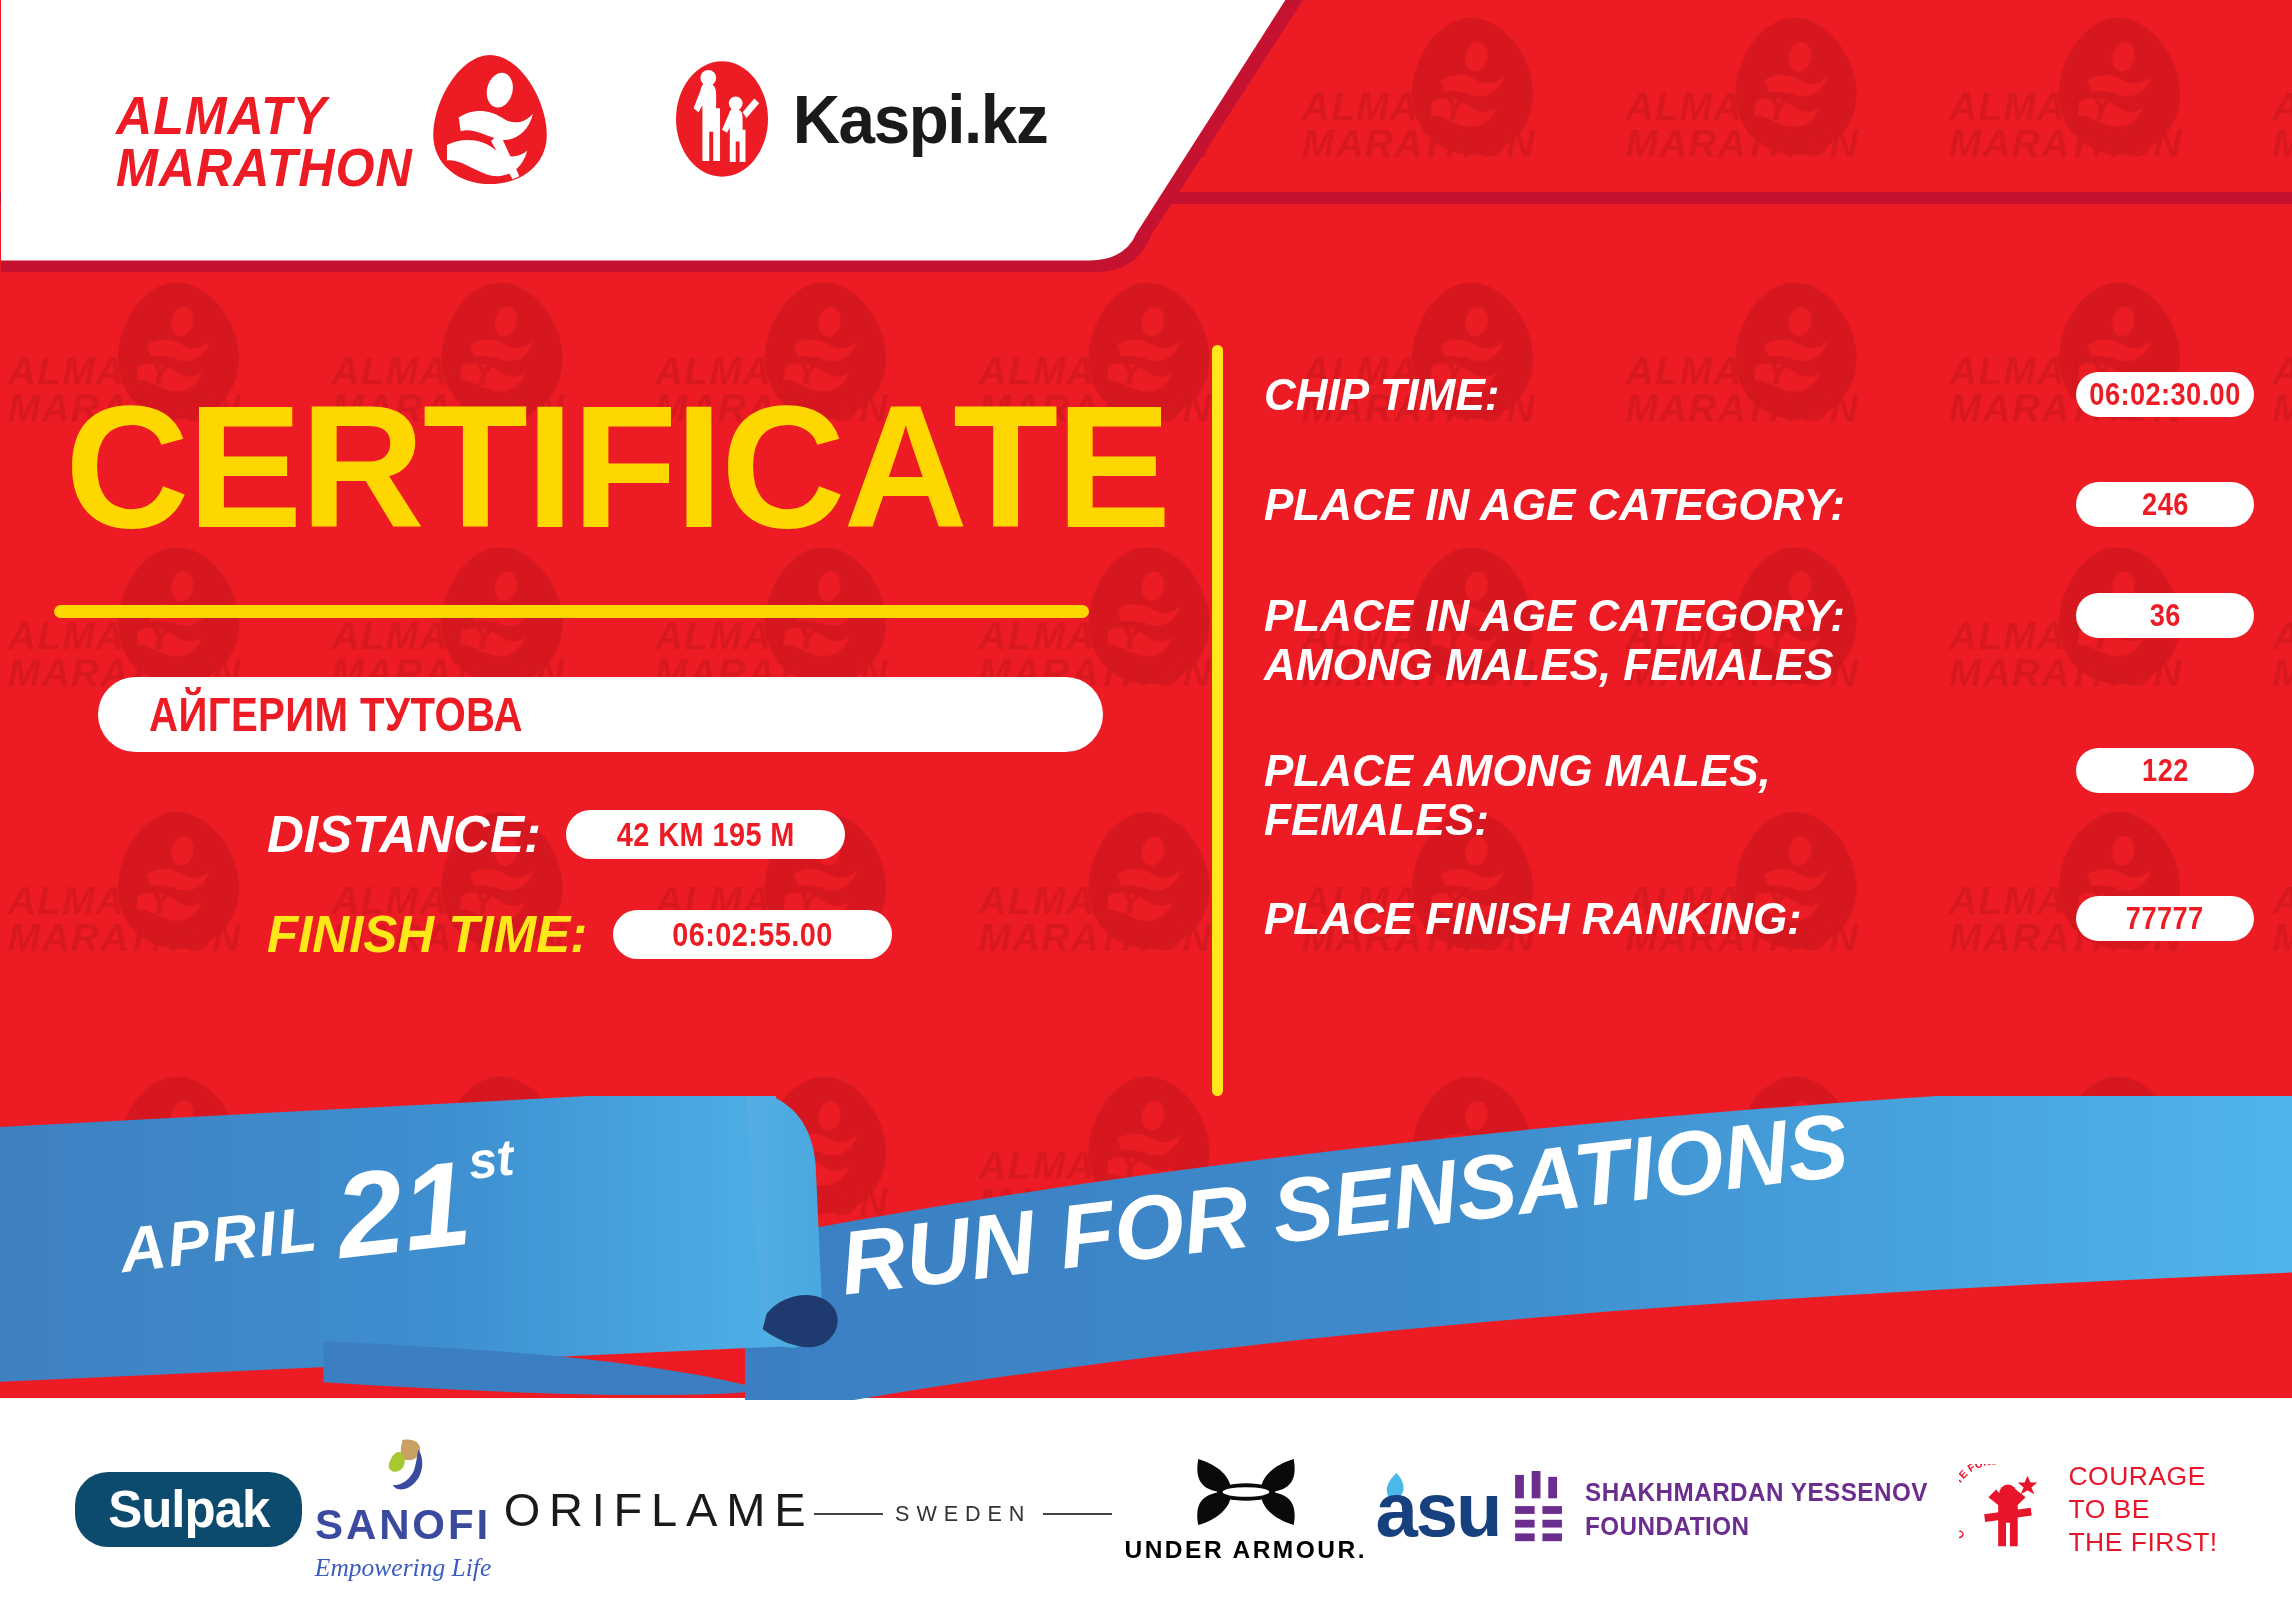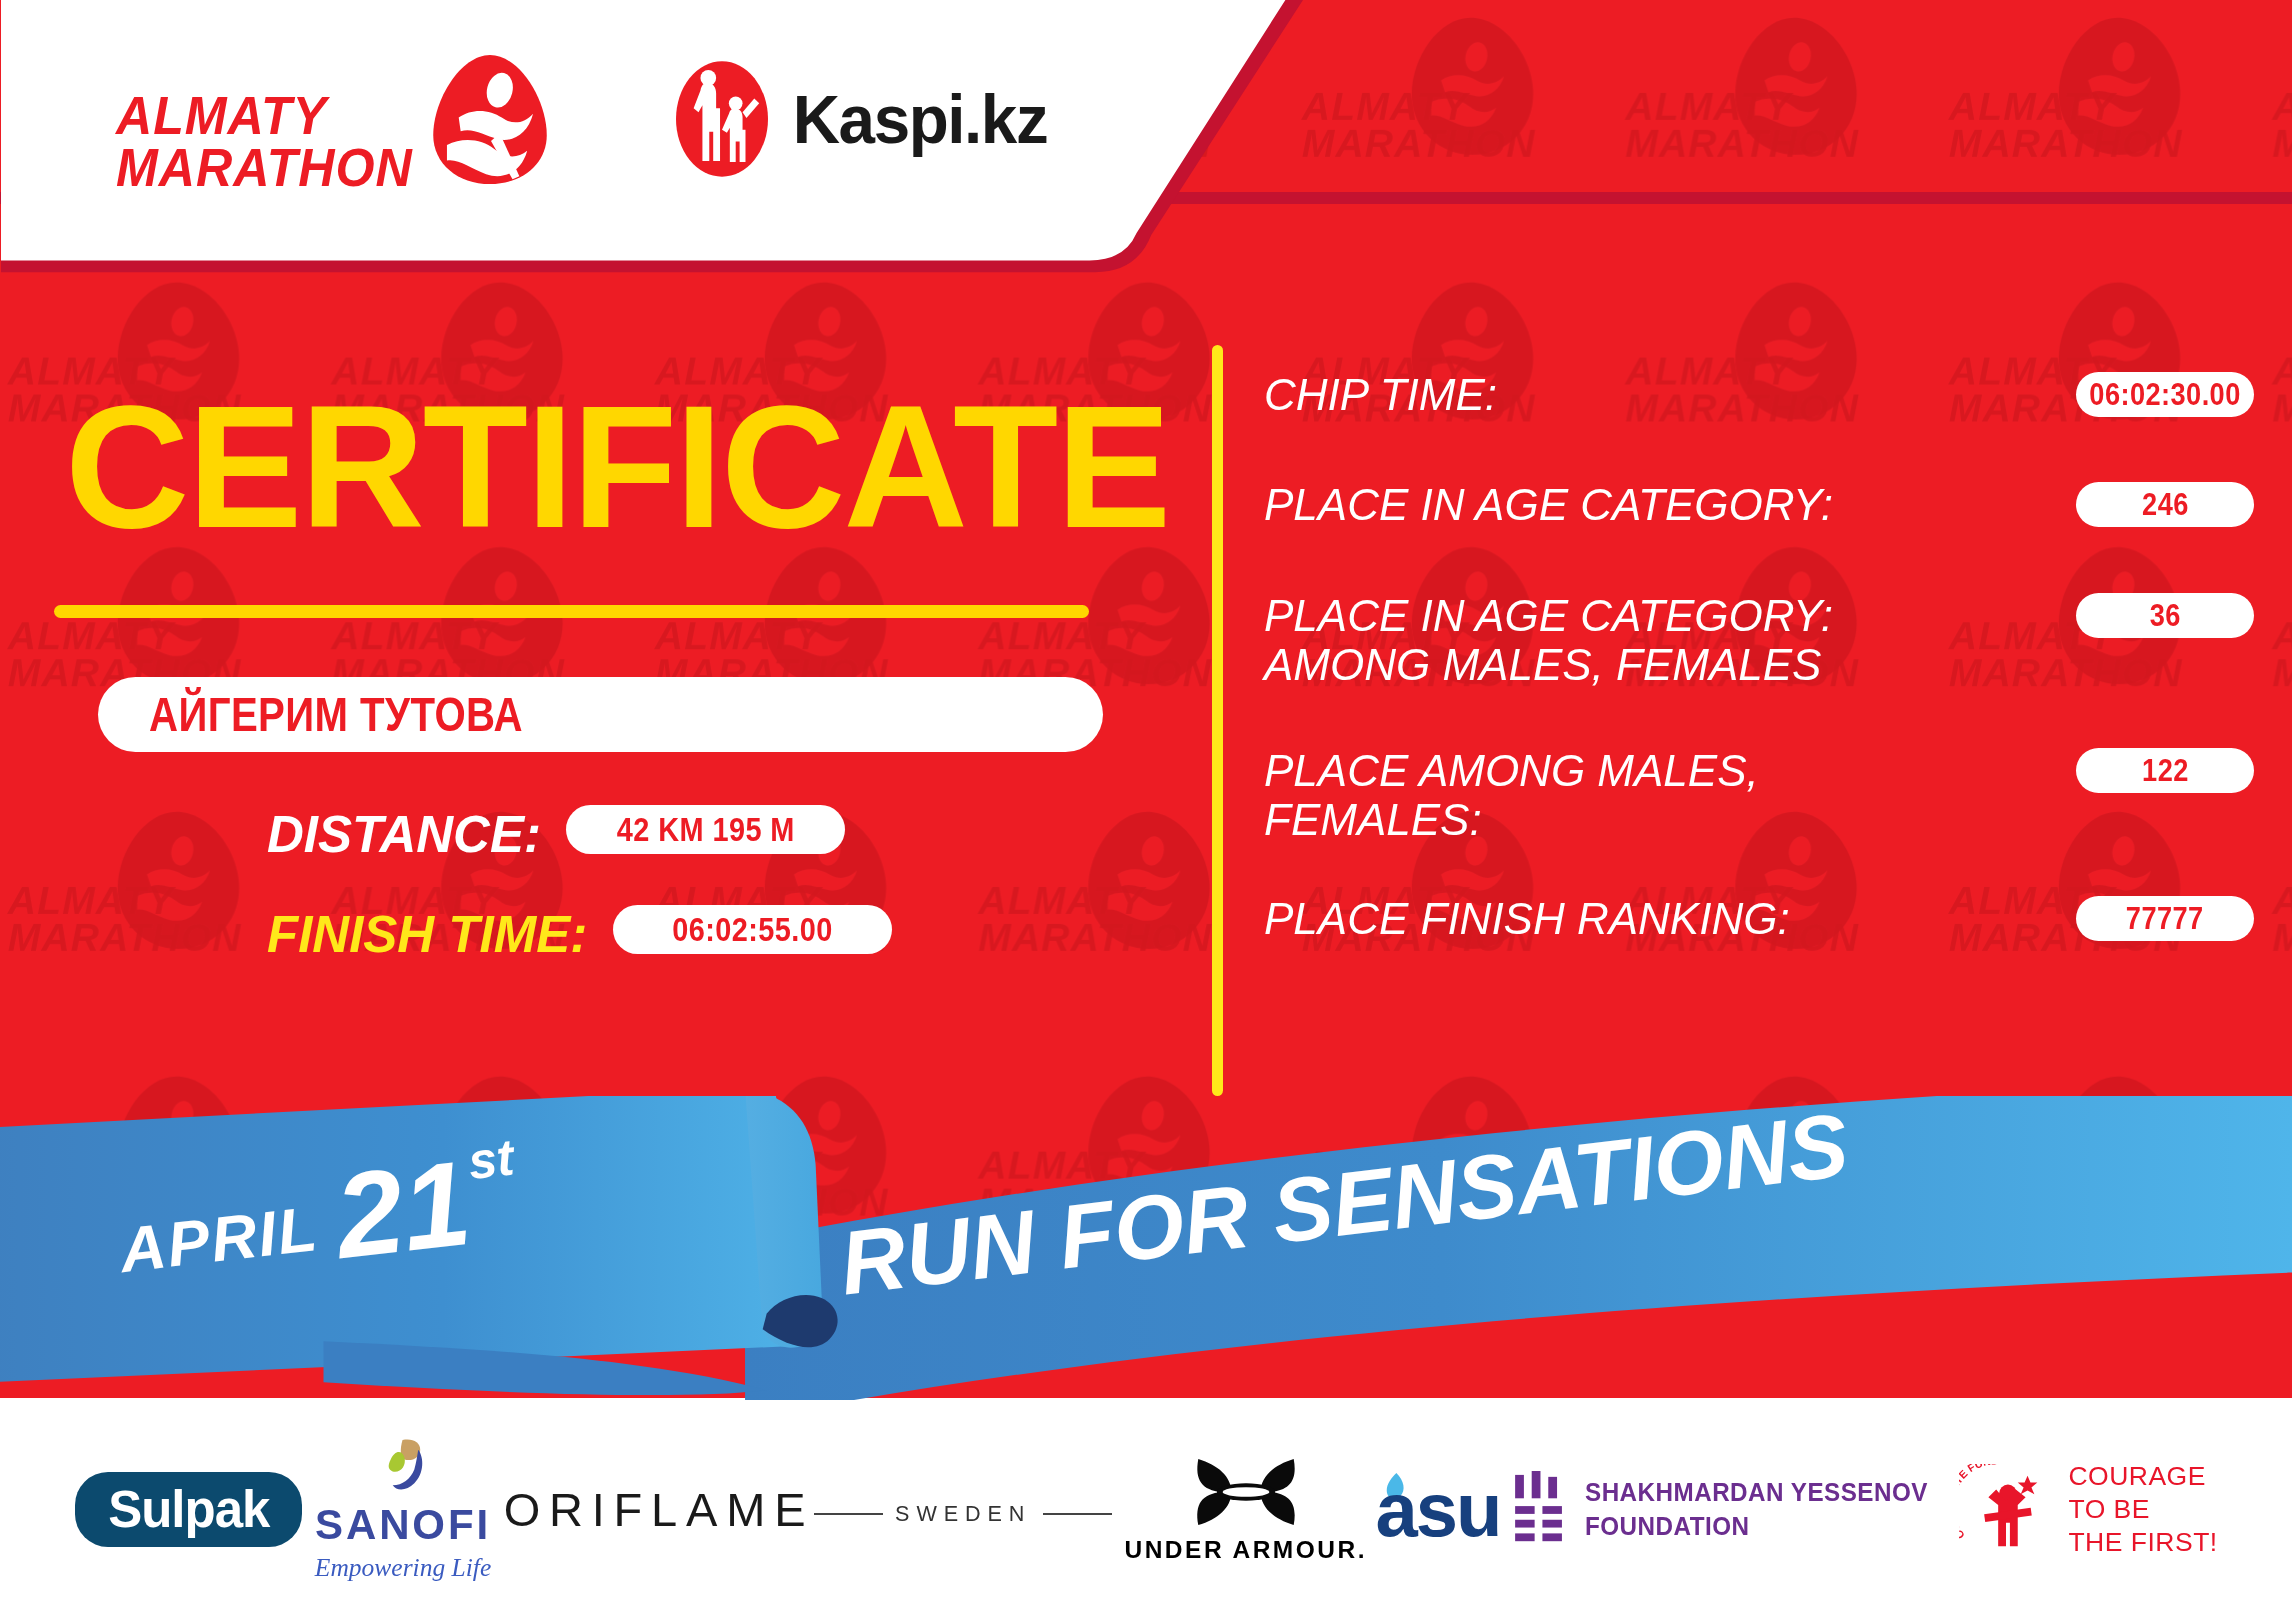"CHIP TIME:" .rlabel { font-weight: normal -> bold }
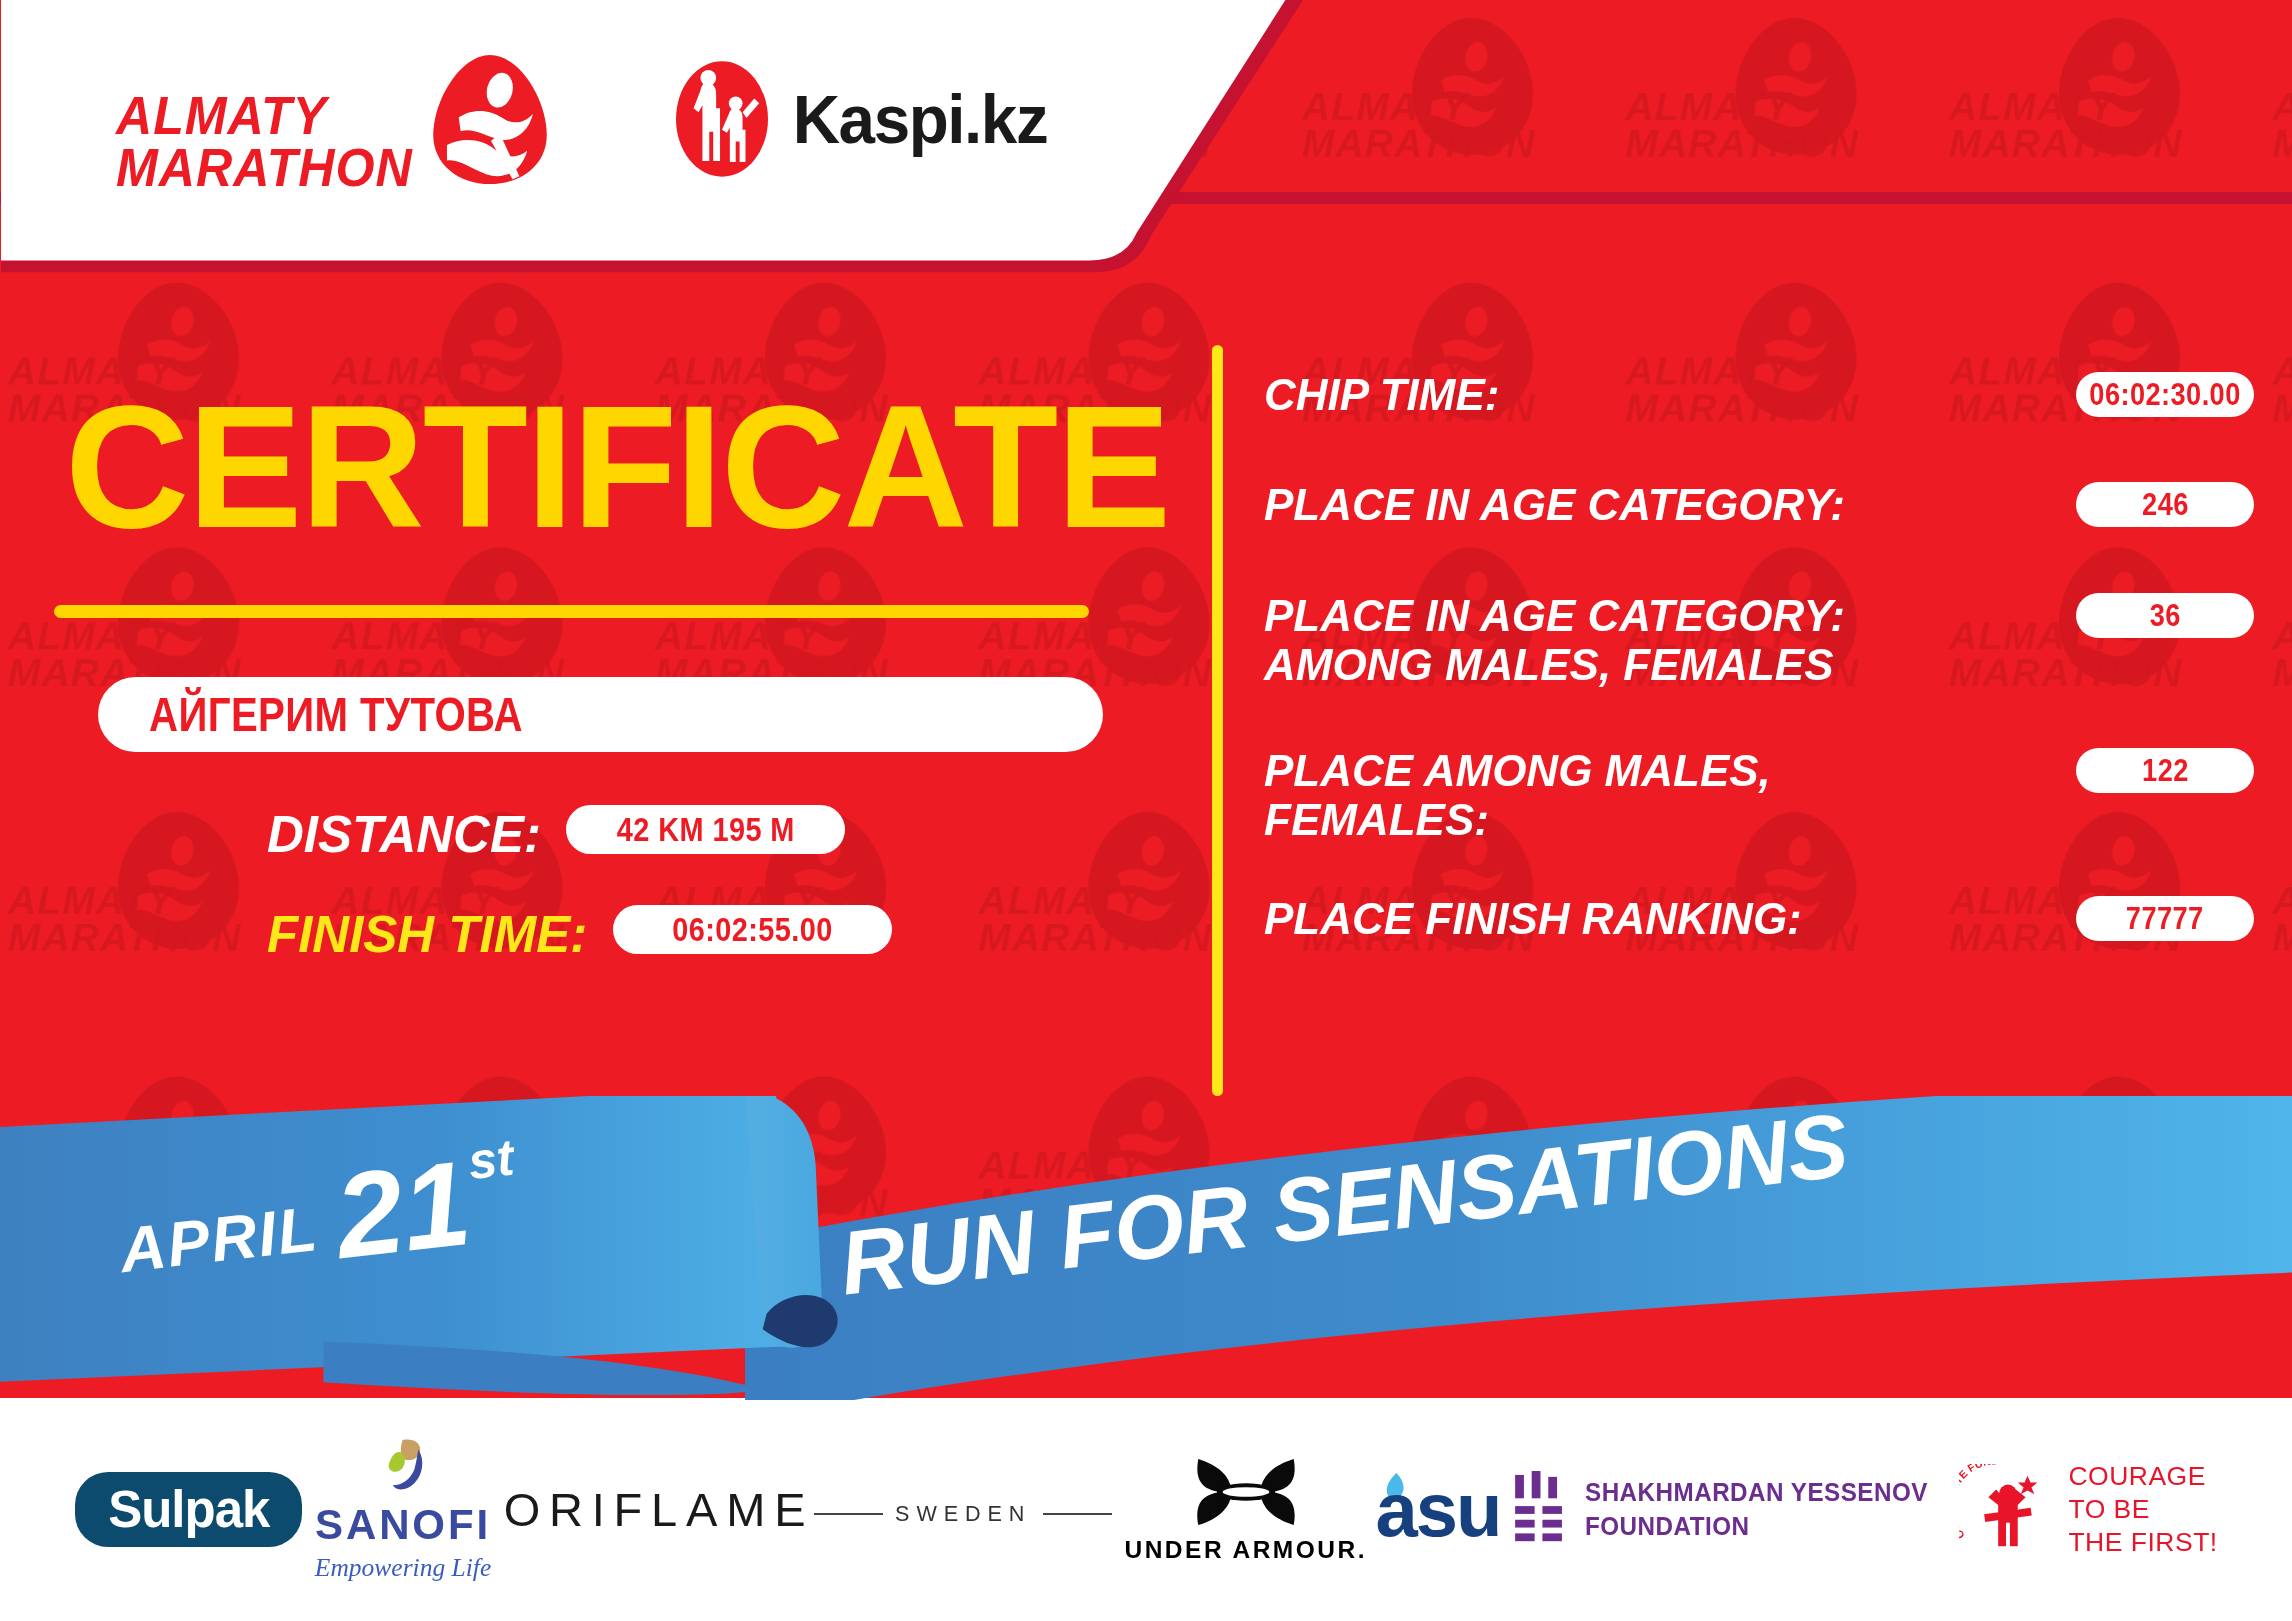"DISTANCE:" .lrow { align-items: none -> center }
